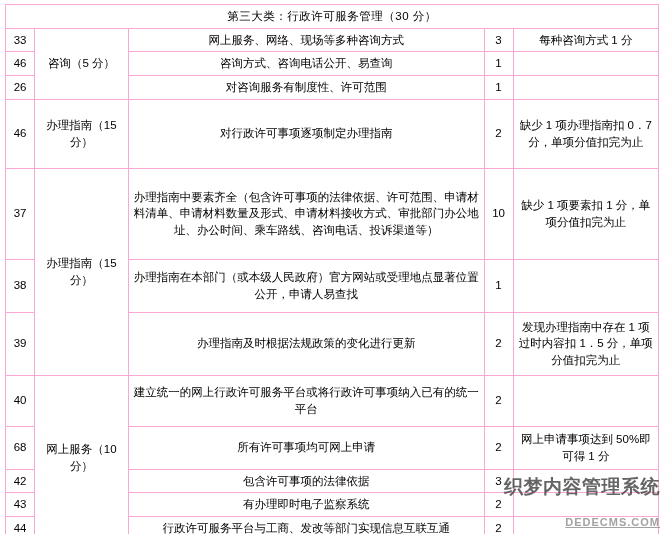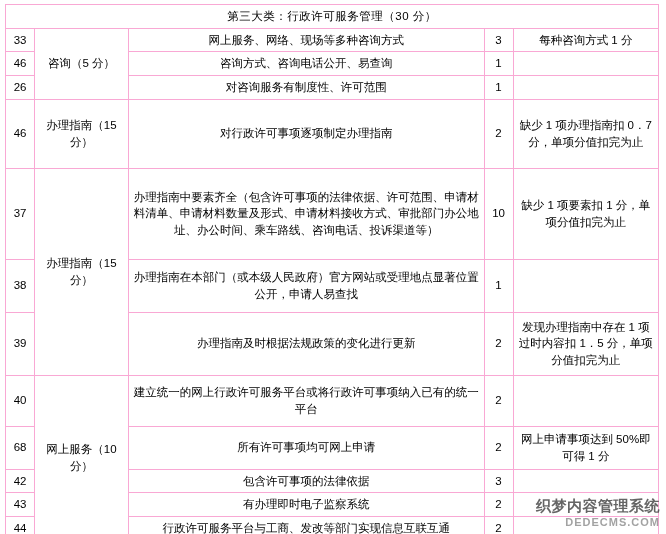"织梦内容管理系统" .watermark .wm-main { font-size: 15px -> 19px }
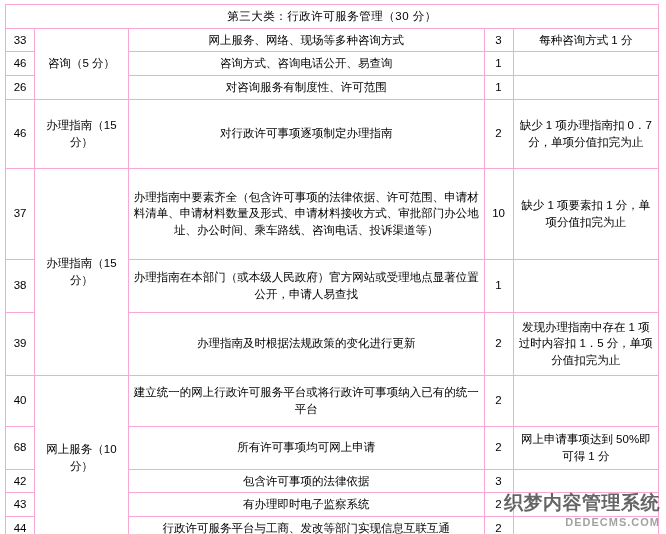"DEDECMS.COM" .watermark .wm-sub { margin-top: 0 -> 16px; text-decoration: none -> underline }
